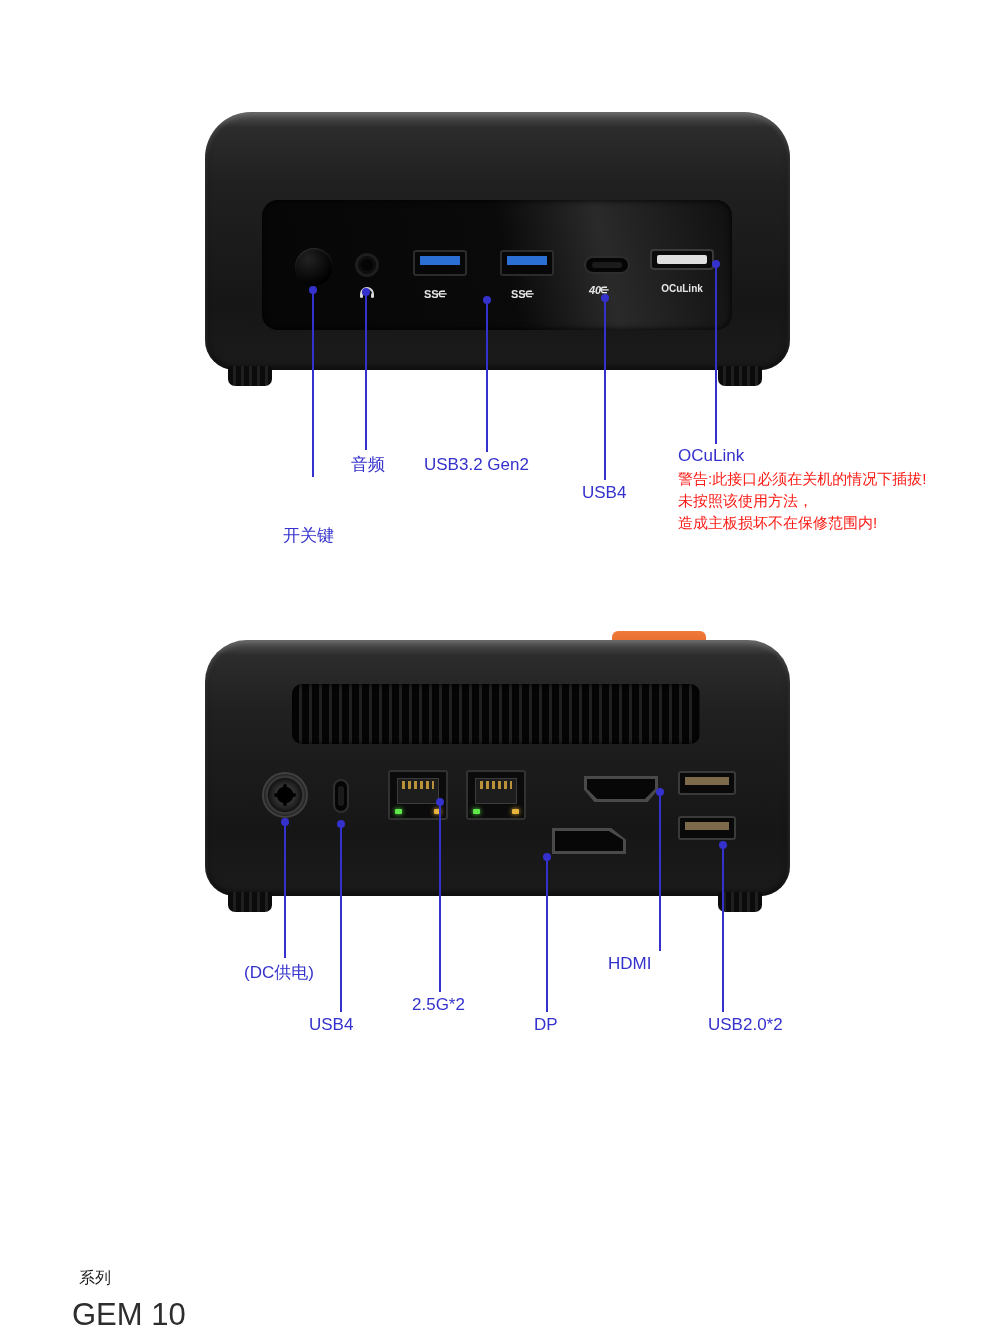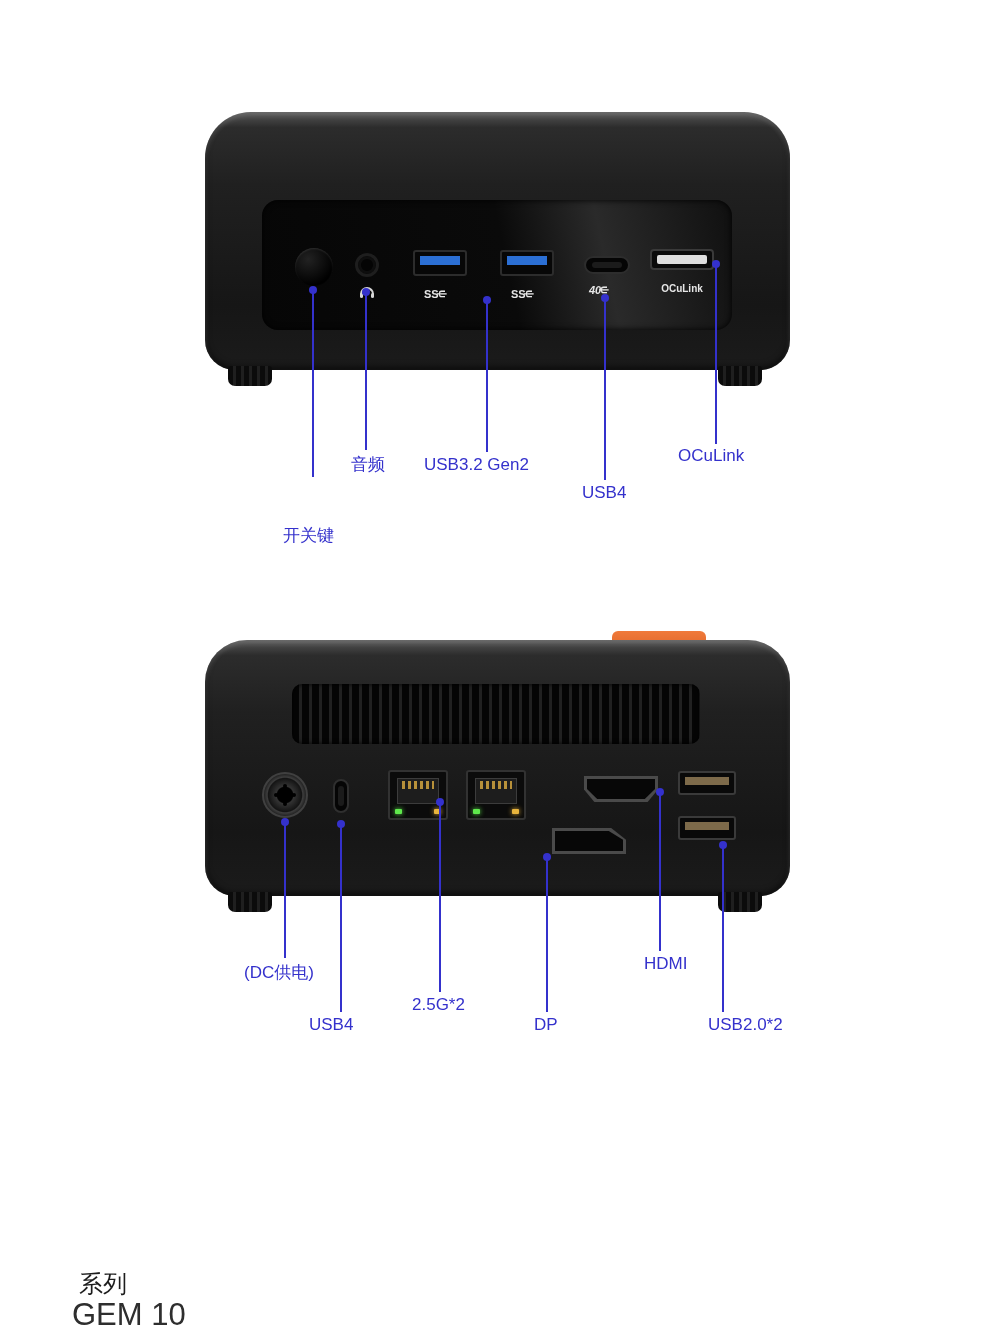"警告:此接口必须在关机的情况下插拔!" div.warning { html: none -> <div> <div>警告:此接口必须在关机的情况下插拔!</div> <div>未按照该使用方法，</div> <div>造成主板损坏不在保修范围内!</div> </div> }
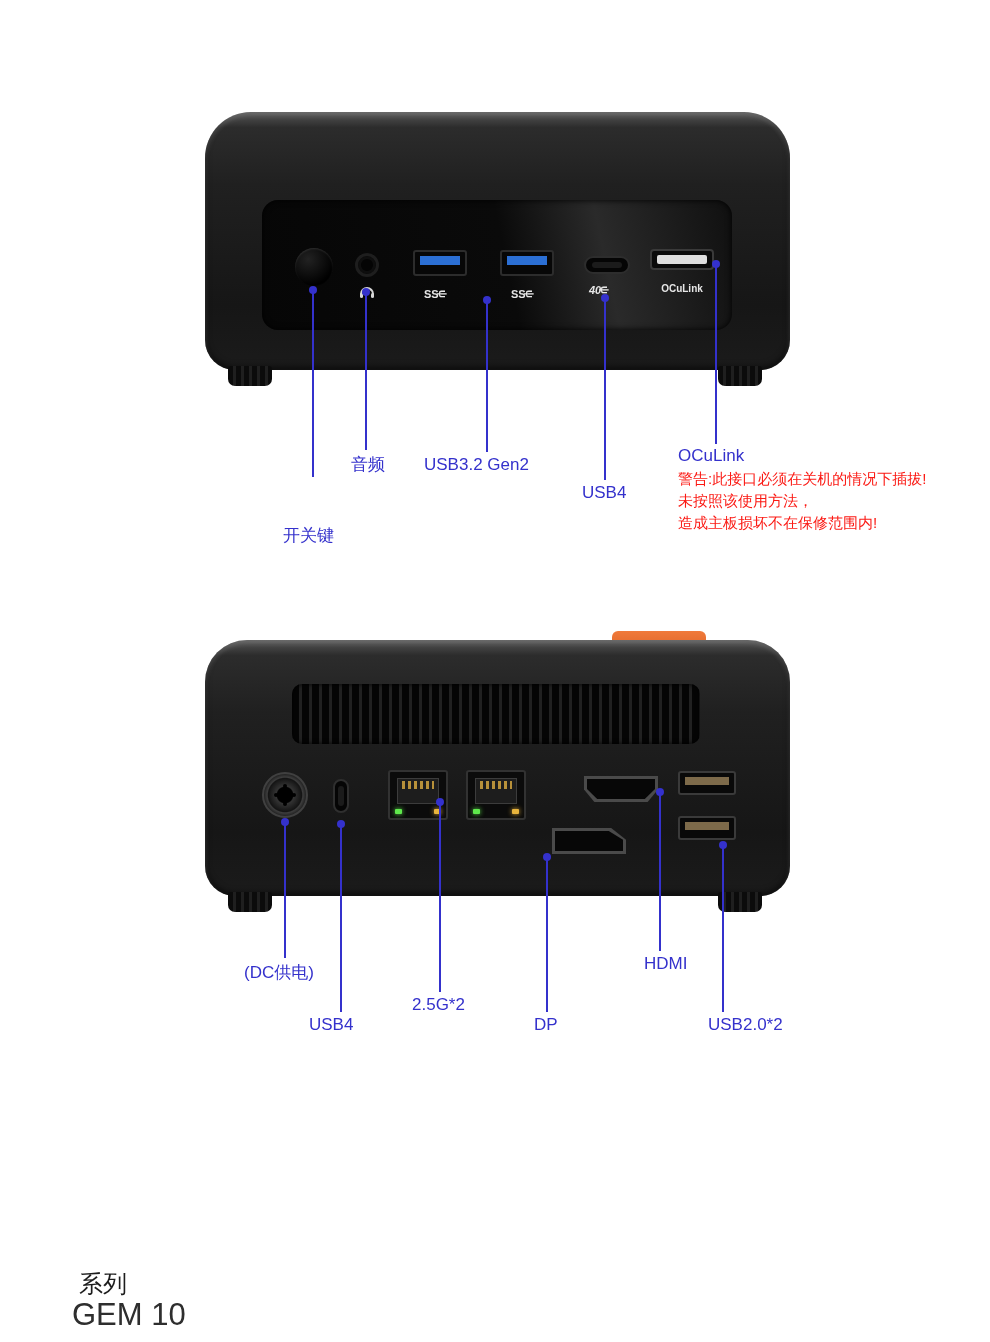"HDMI" div.callout-label { margin-left: 36px -> none }
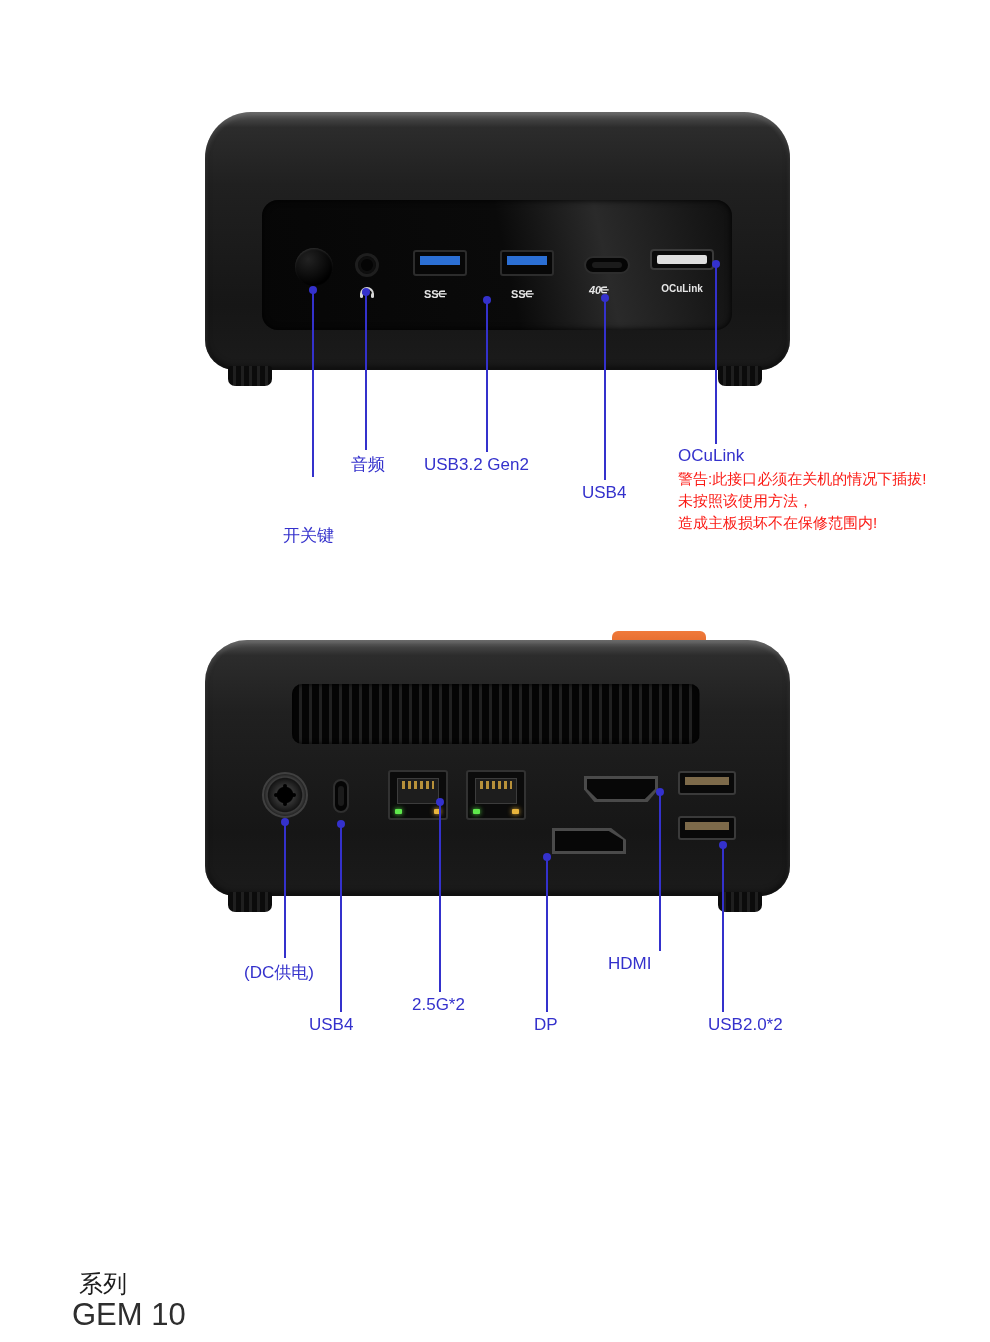"系列" .series-label { font-size: 24px -> 16px }
